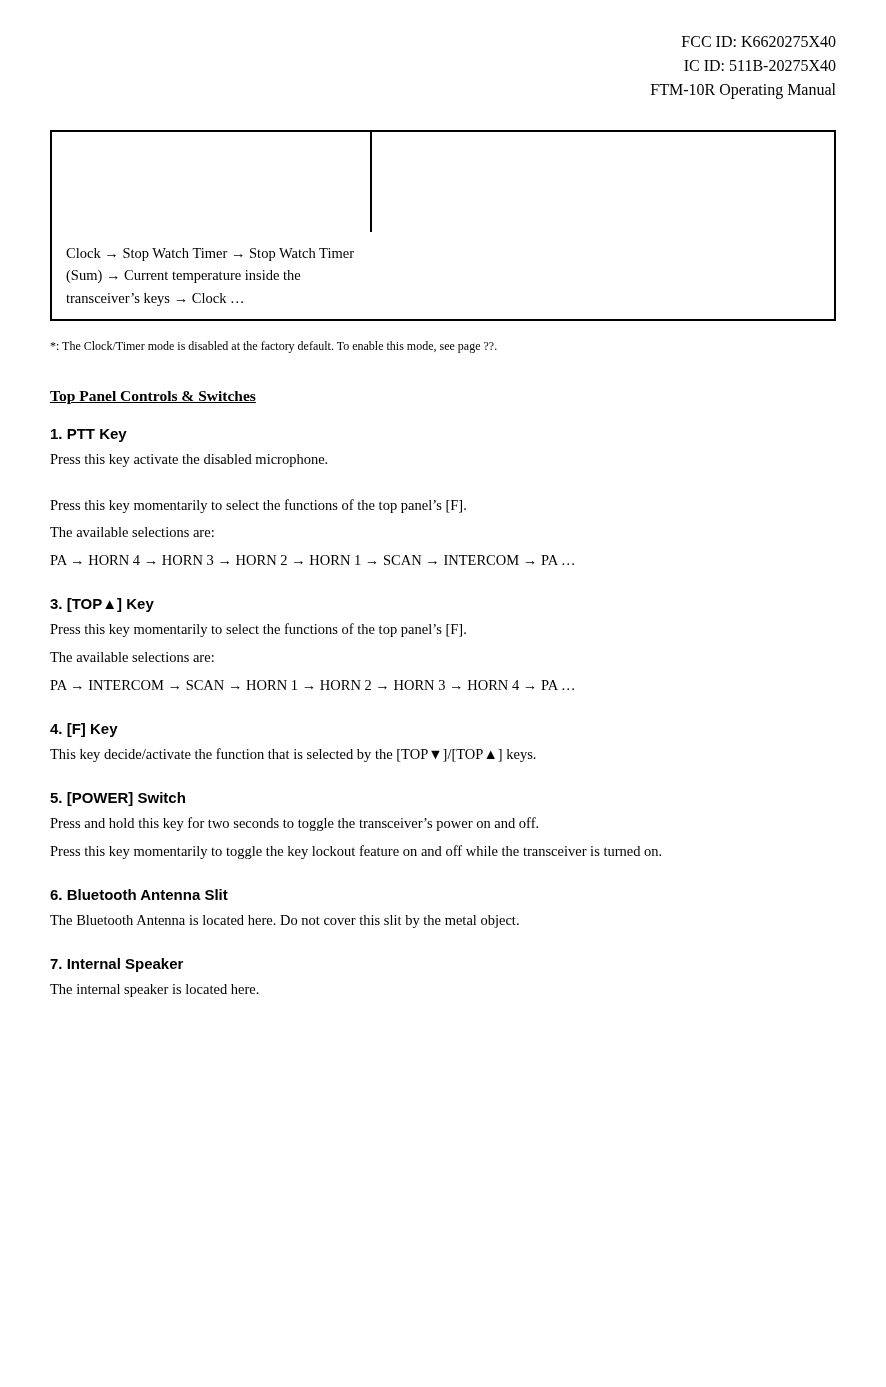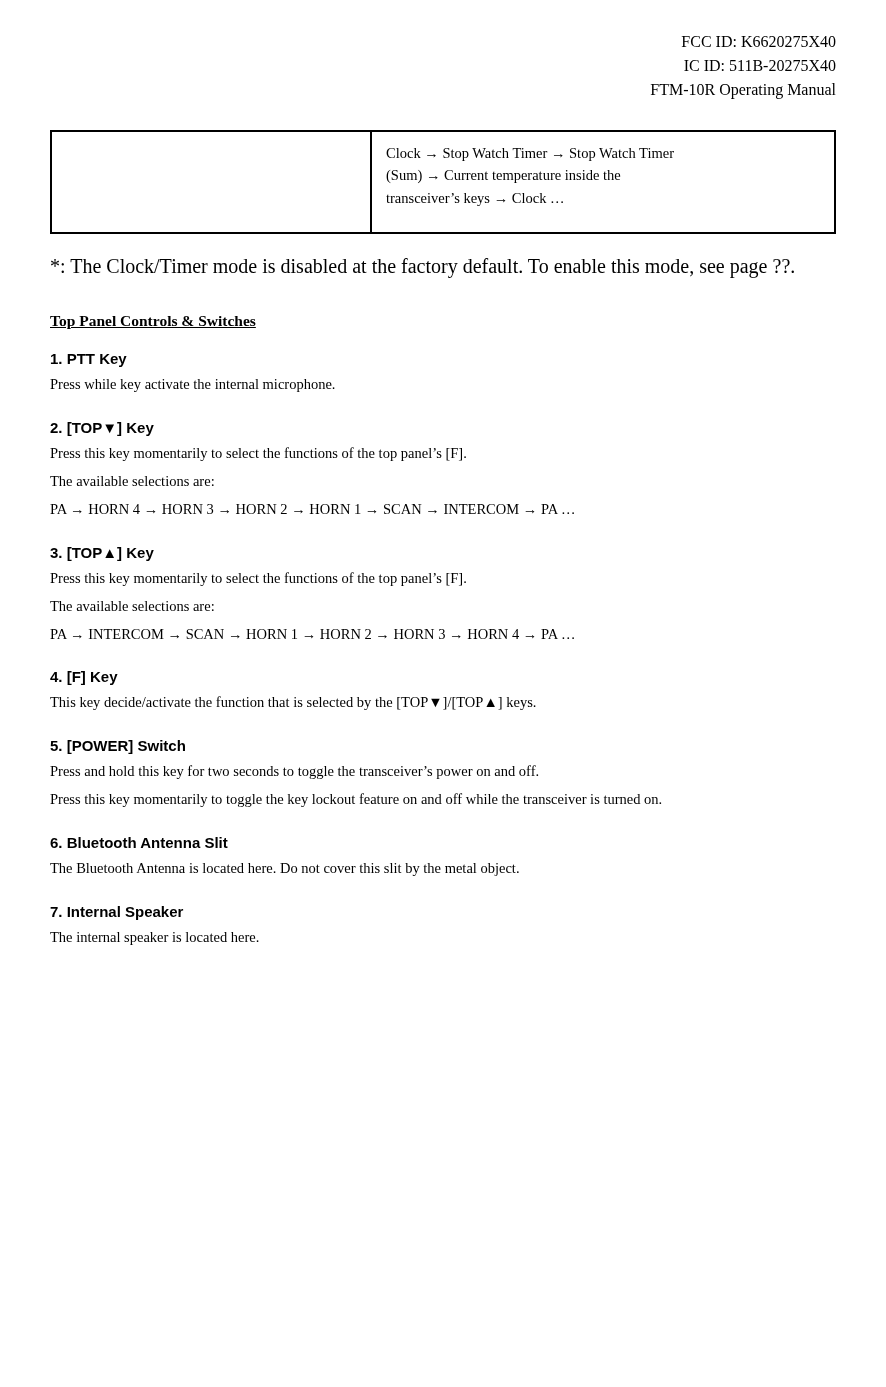"Clock → Stop Watch Timer" .table-section { flex-direction: none -> column }
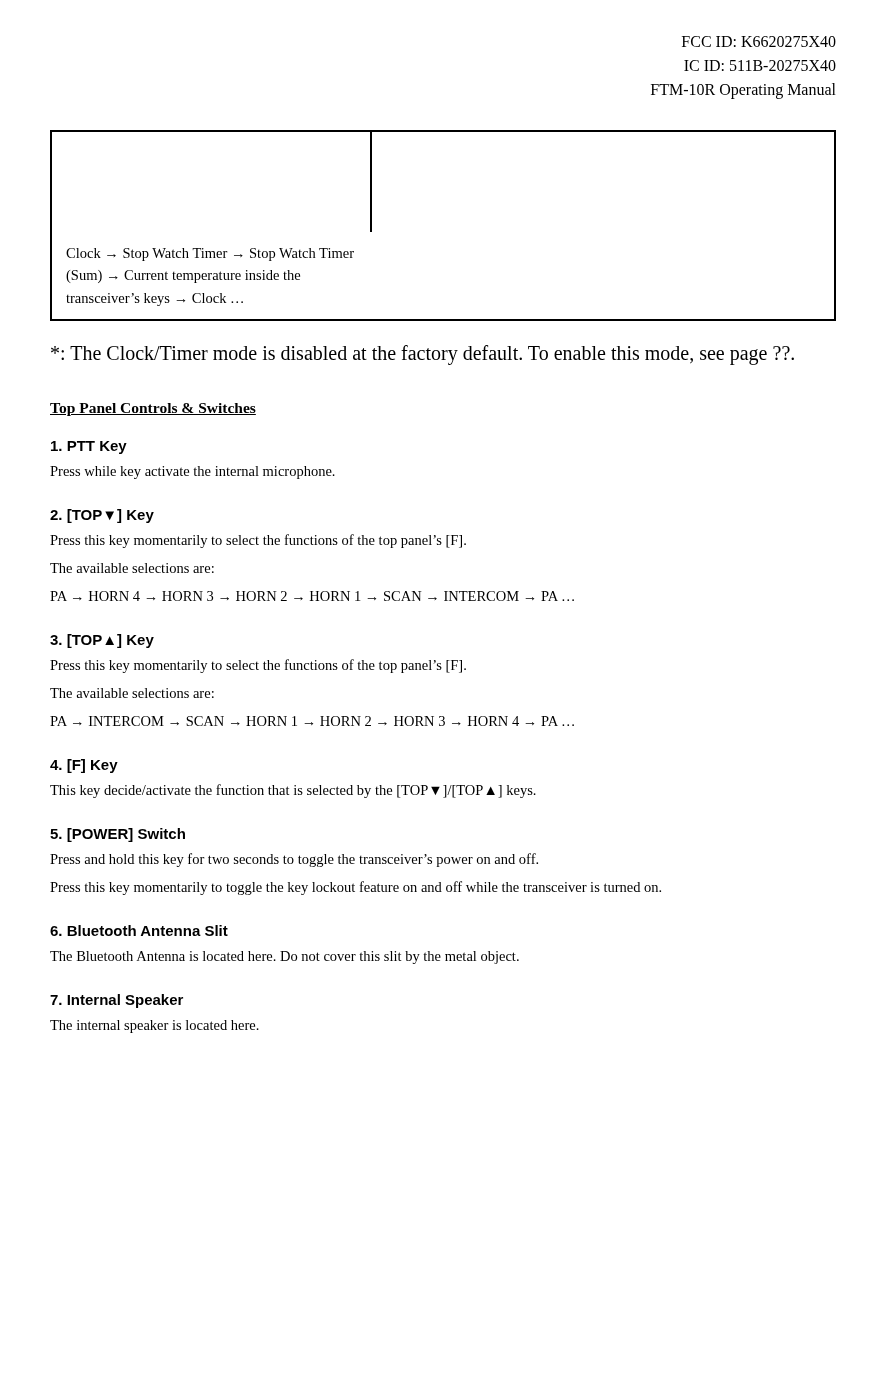"*: The Clock/Timer mode is" .footnote { font-size: 20px -> 12px }
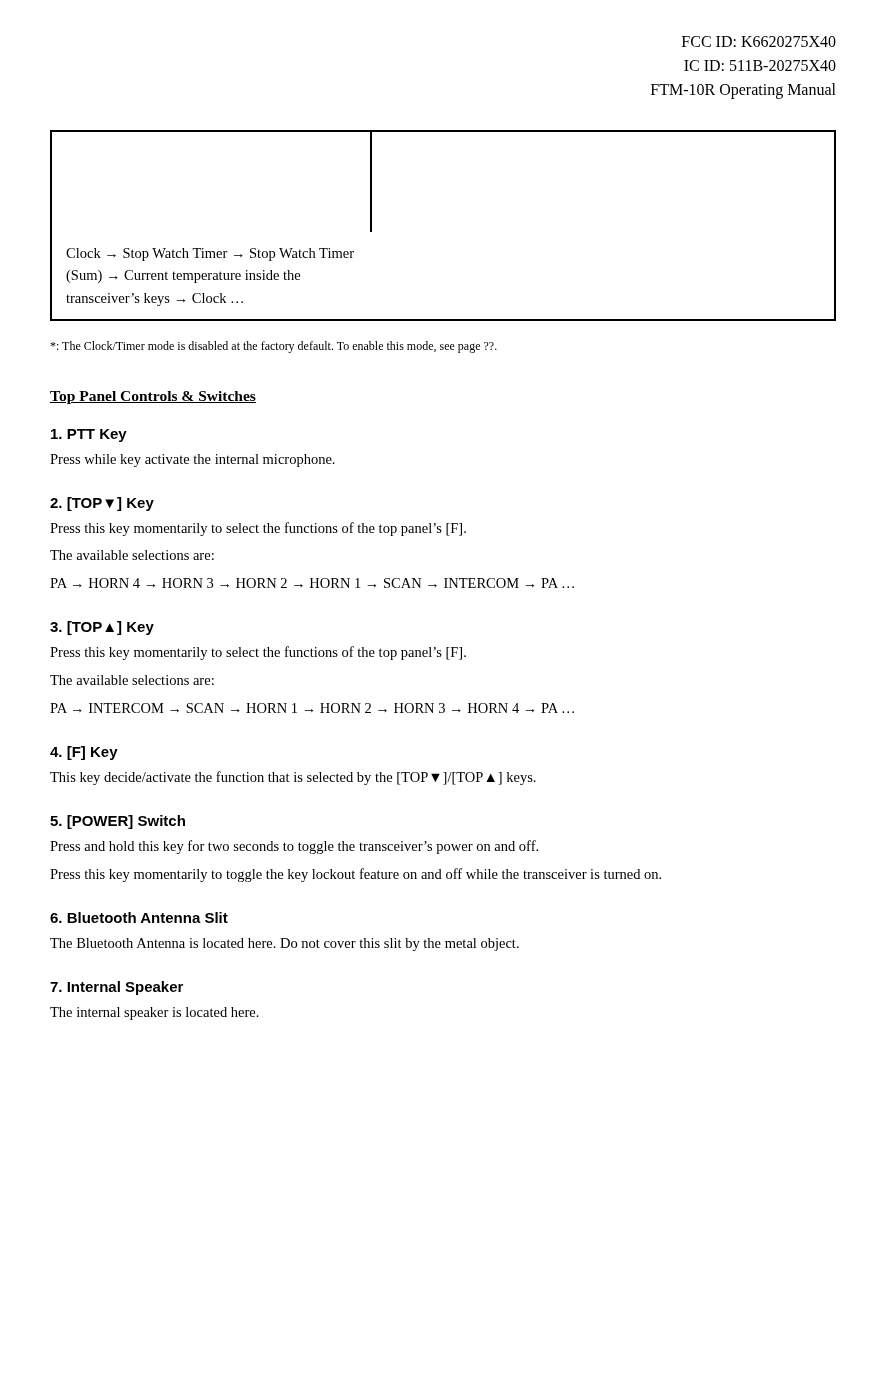"Press while key activate the" p { text: while key activate the internal -> this key activate the disabled }
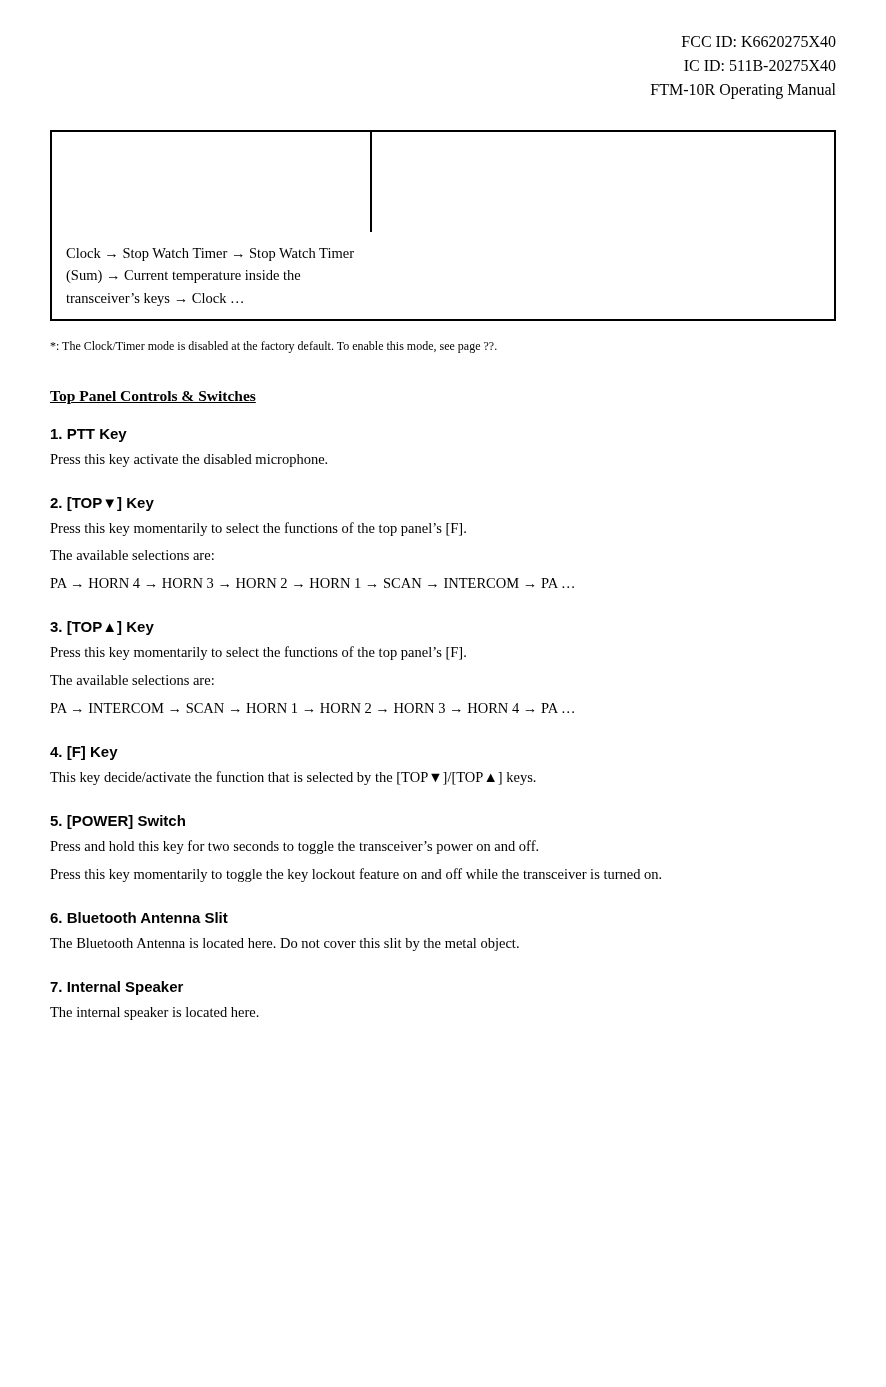"2. [TOP▼] Key" div.item-heading { html: <div>2. [TOP▼] Key</div> -> none }
